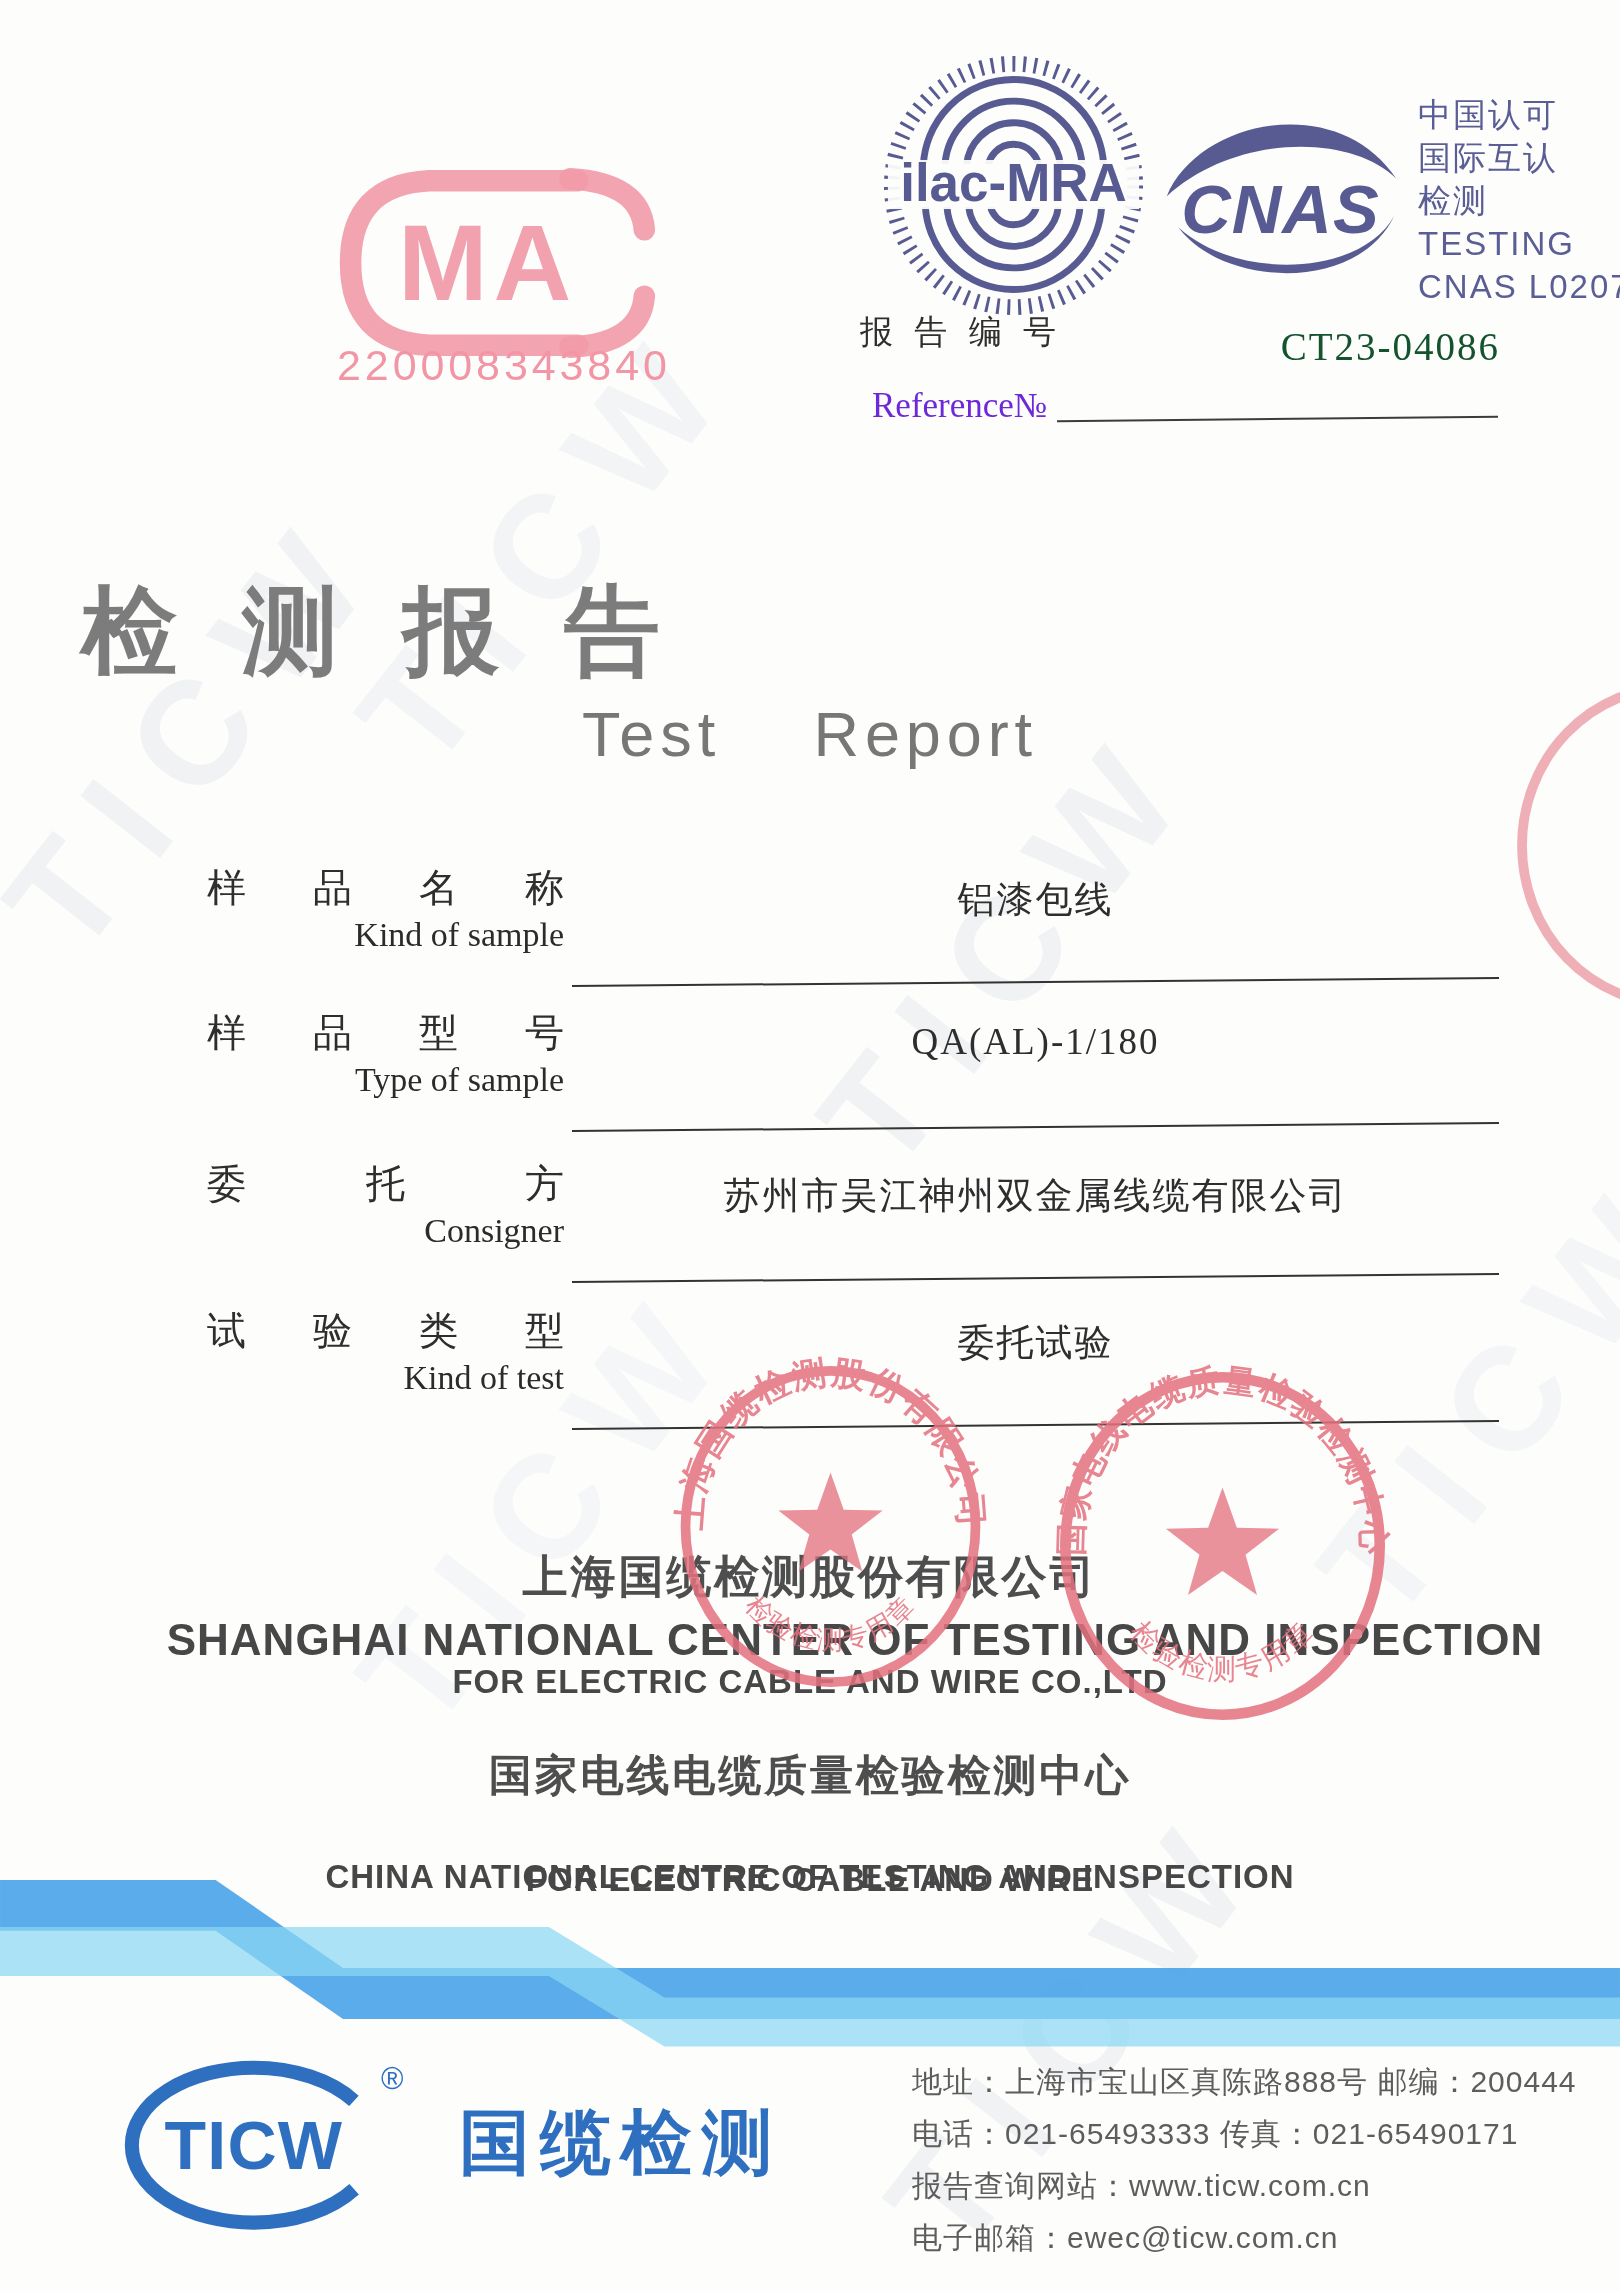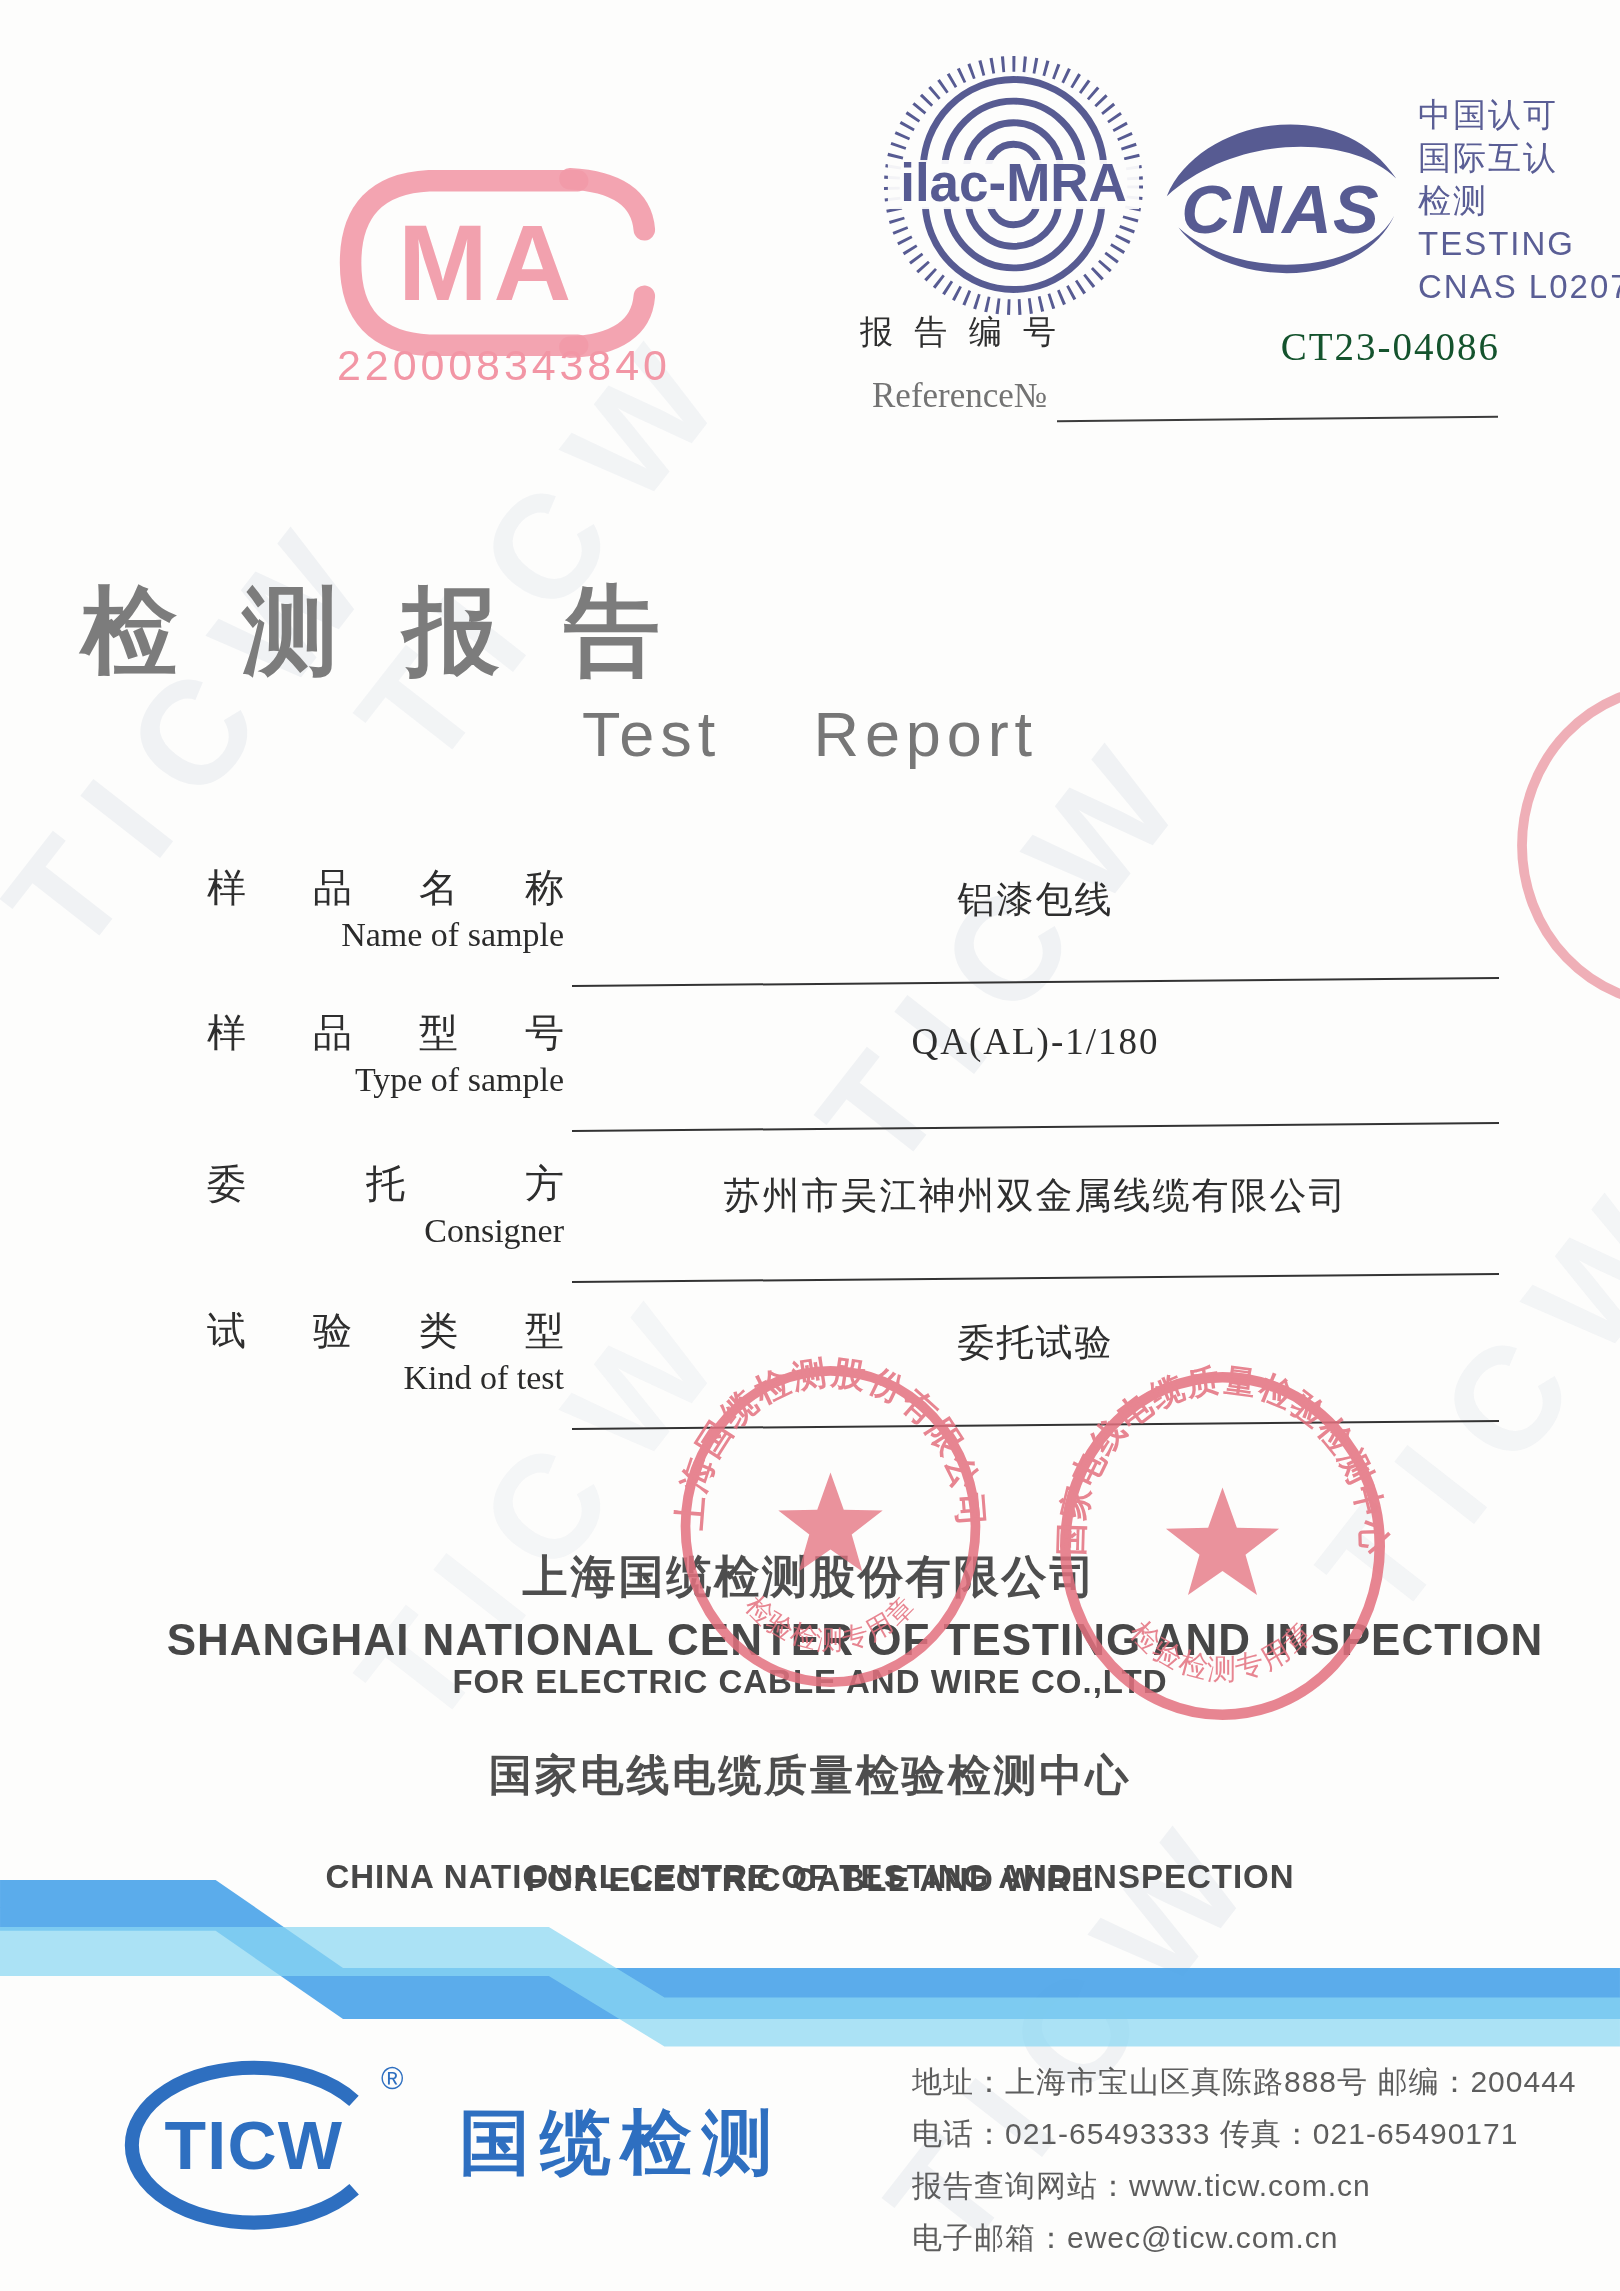"Reference№" .ref-en { color: #737373 -> #6d28d9; top: 376px -> 386px }
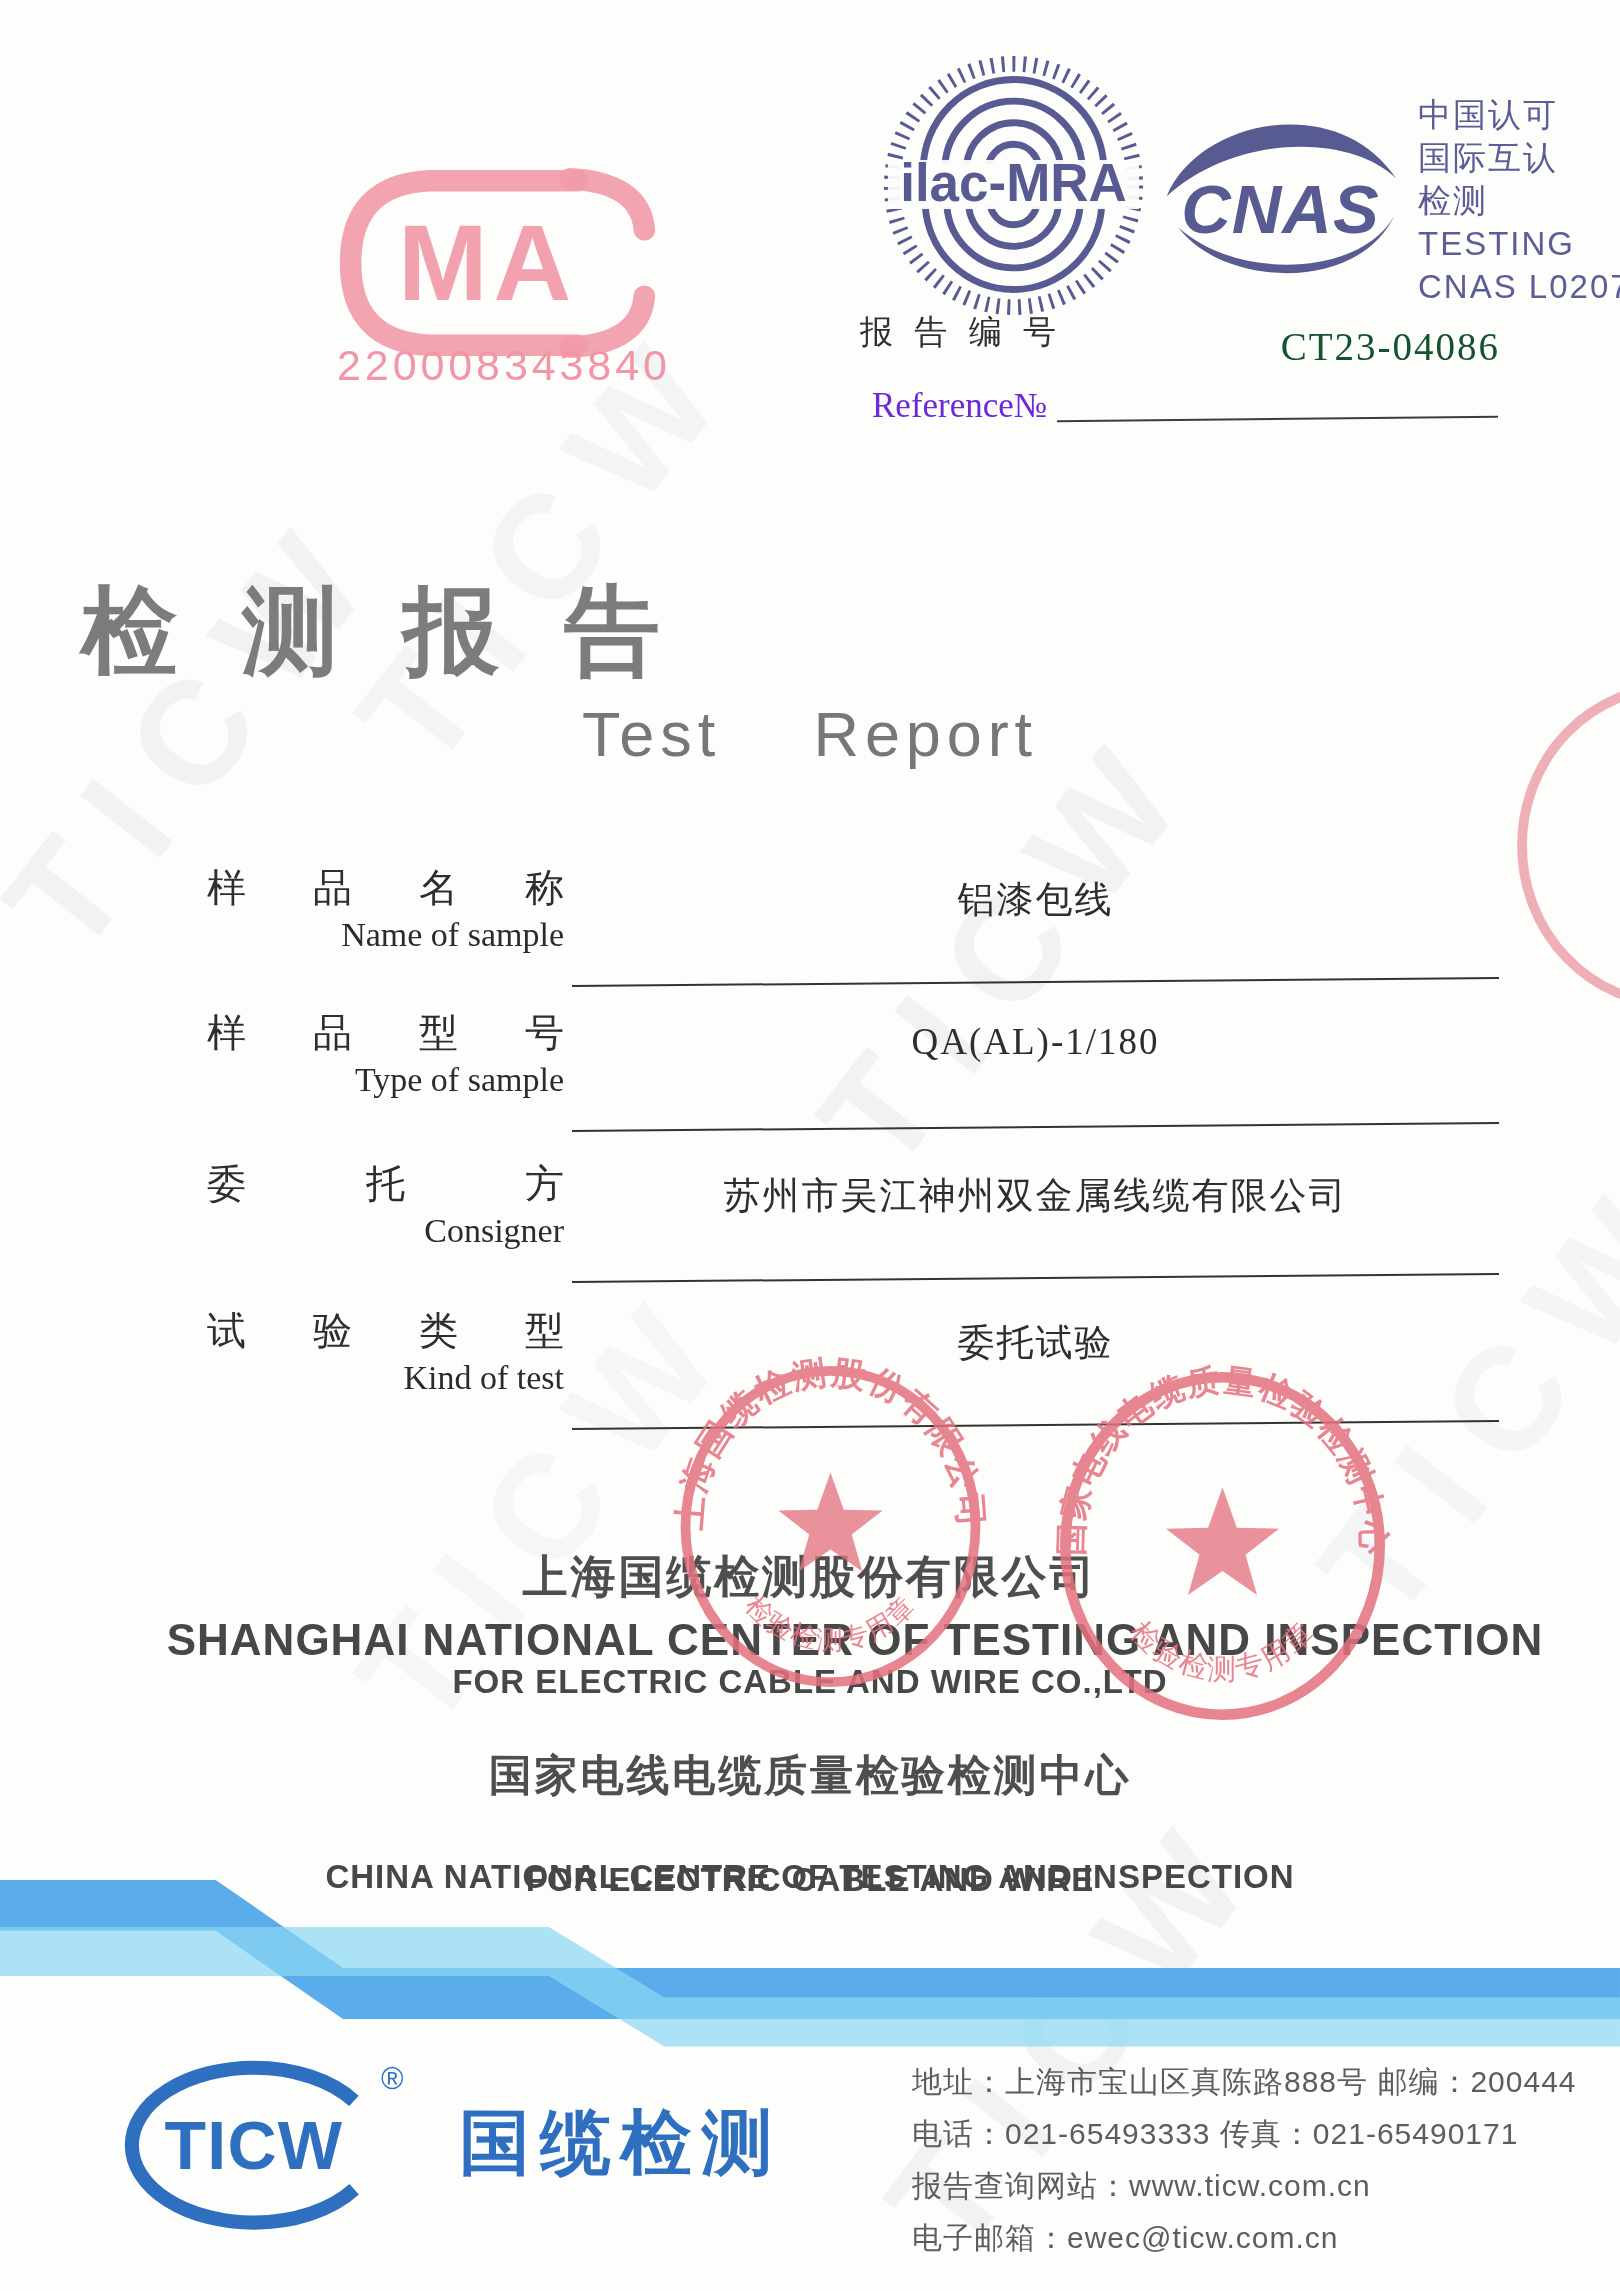"Name of sample" div.le { text: Name -> Kind }
